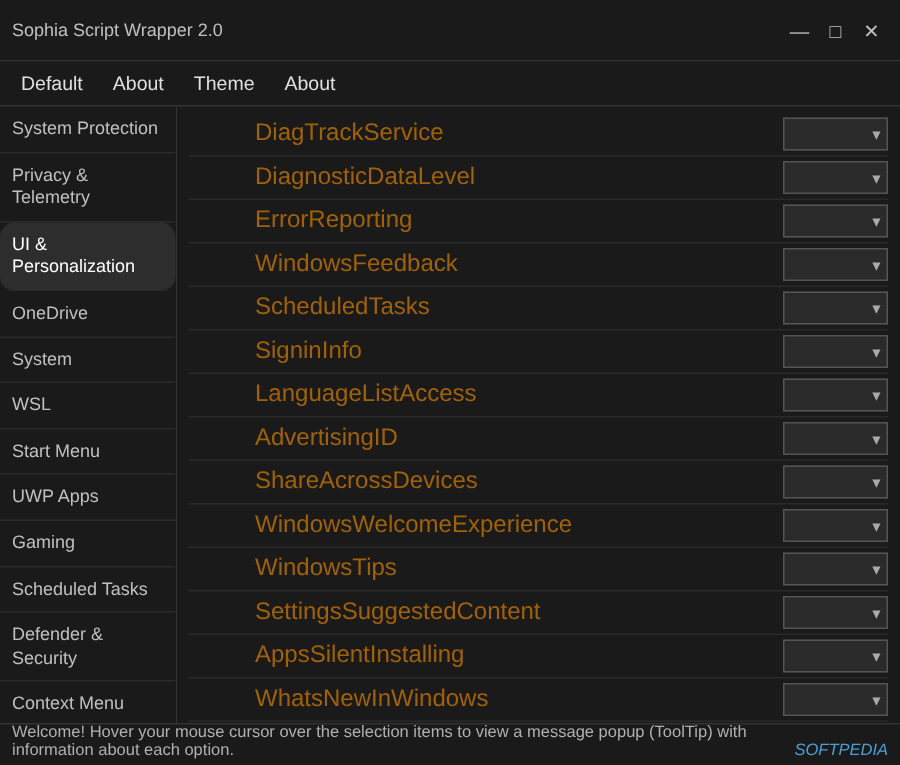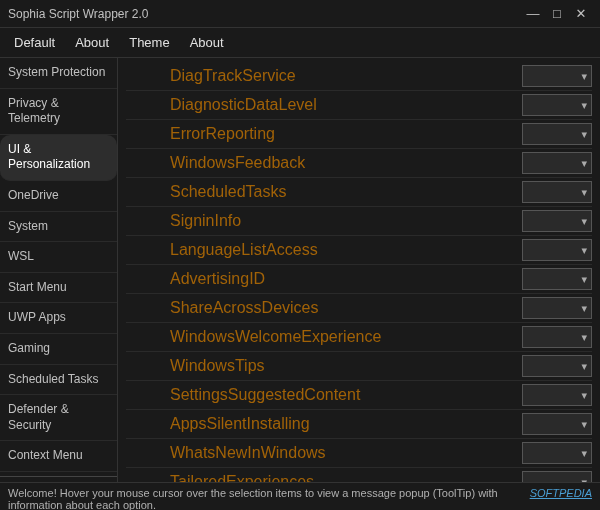"Sophia Script Wrapper 2.0" .title-bar { height: 28px -> 41px }
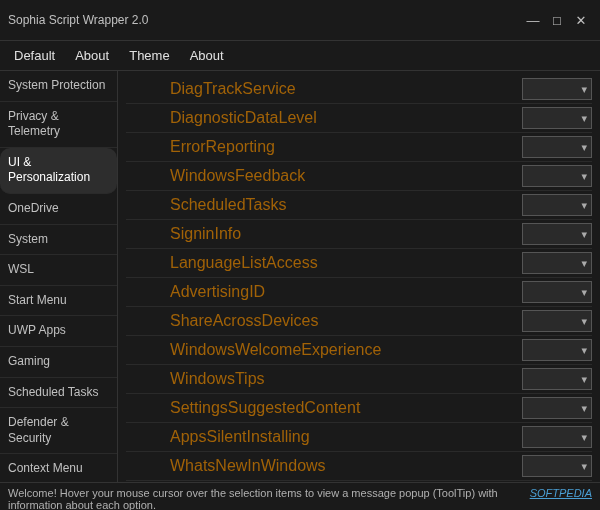"Welcome! Hover your mouse cursor" .status-bar { align-items: flex-start -> flex-end }
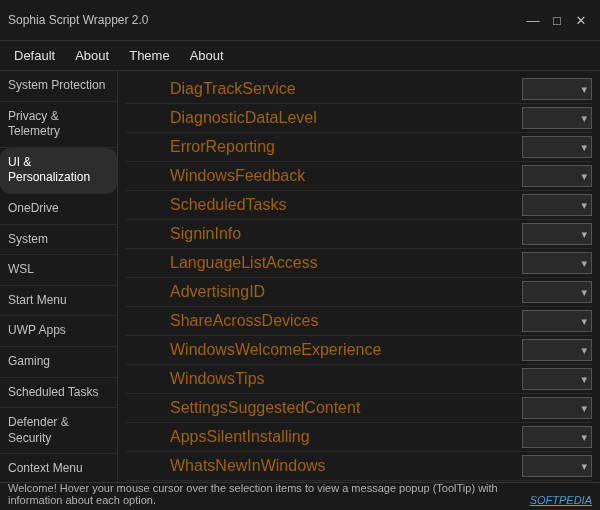"SOFTPEDIA" .softpedia-badge { text-decoration: underline -> none }
